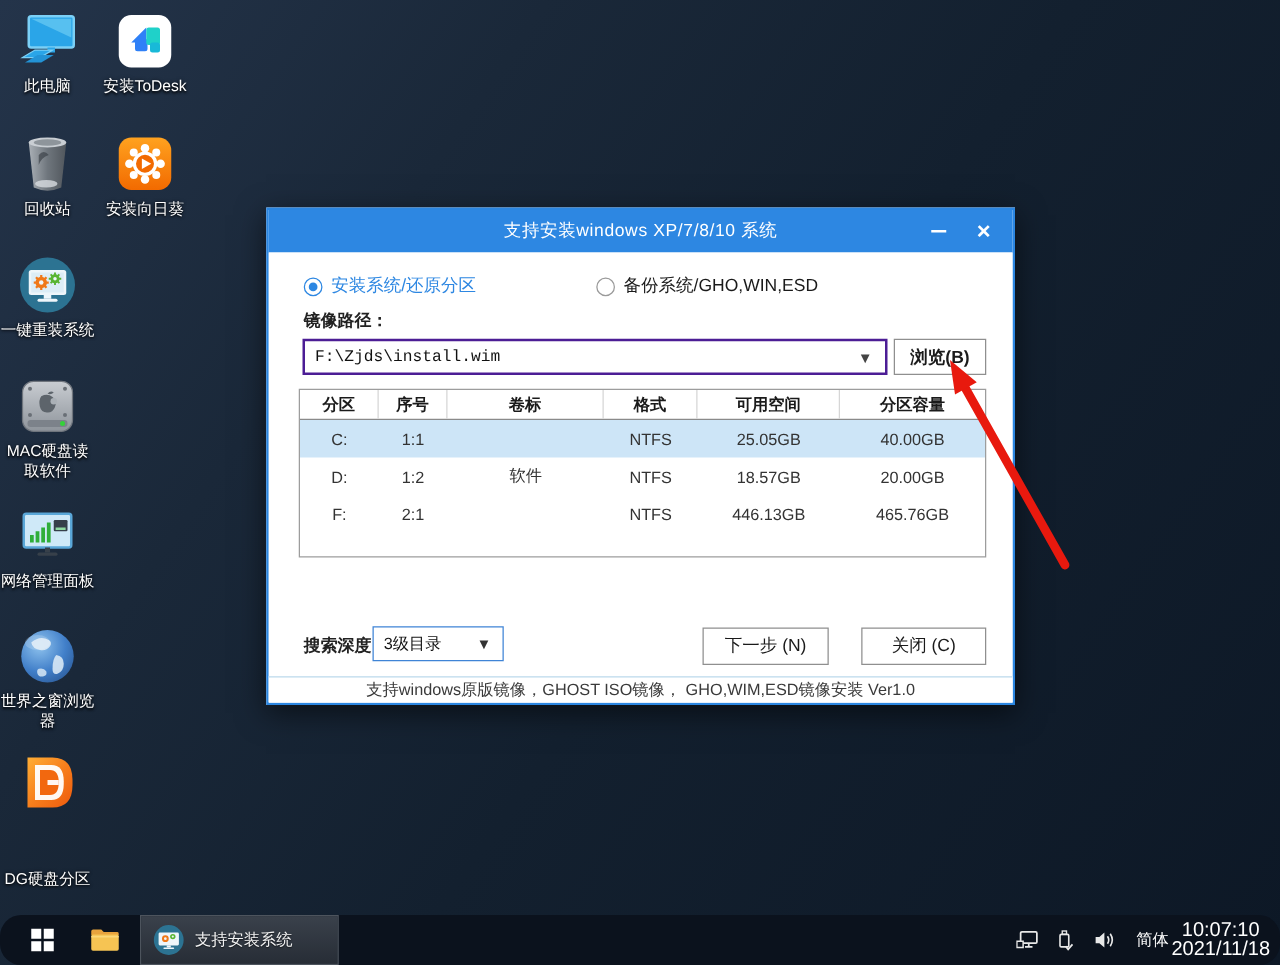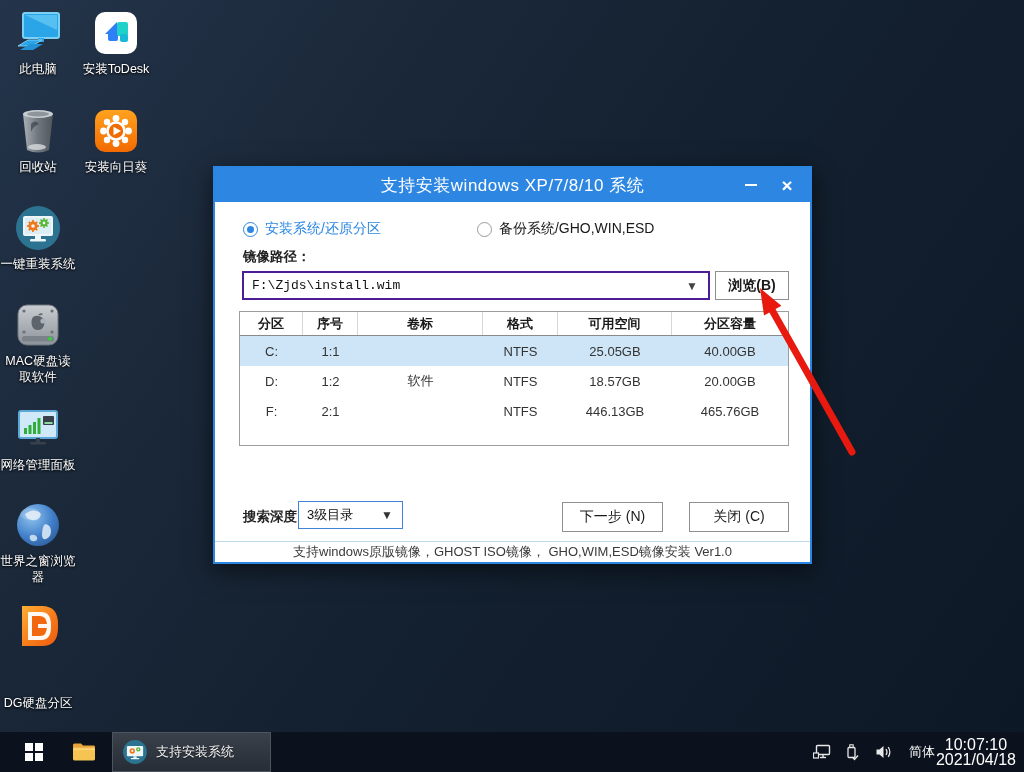"支持安装windows XP/7/8/10 系统" .titlebar .title { font-size: 17px -> 14px }
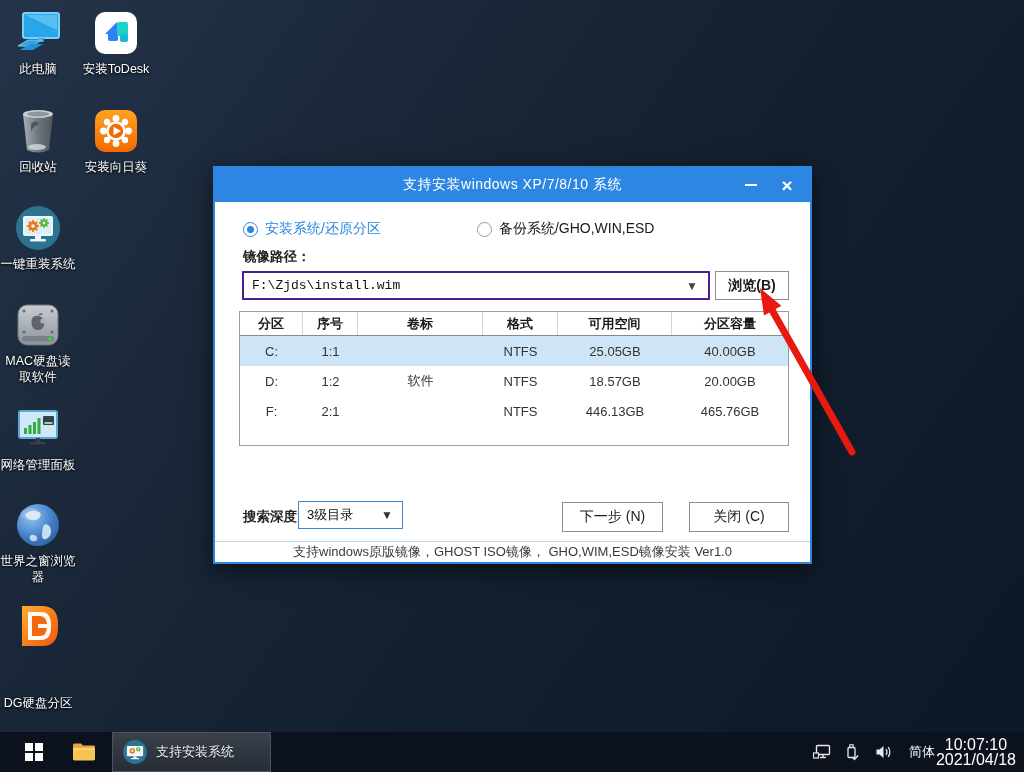"支持安装系统" .taskbar { border-radius: none -> 17px }
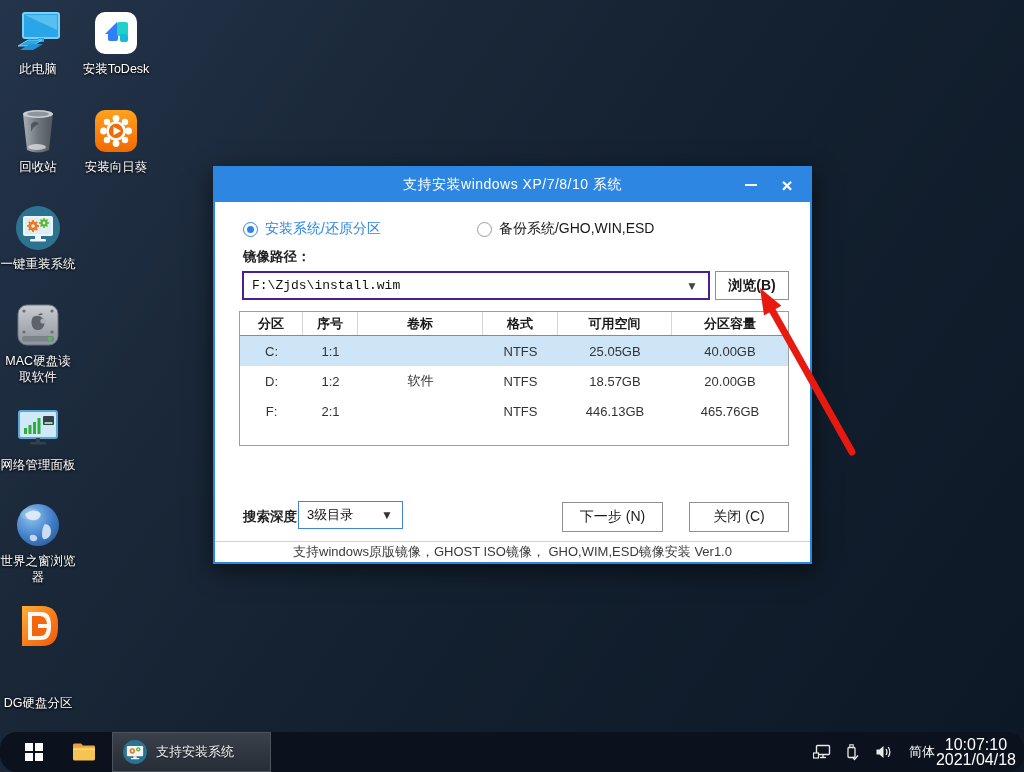"2021/04/18" span { text: 2021/04/18 -> 2021/11/18 }
